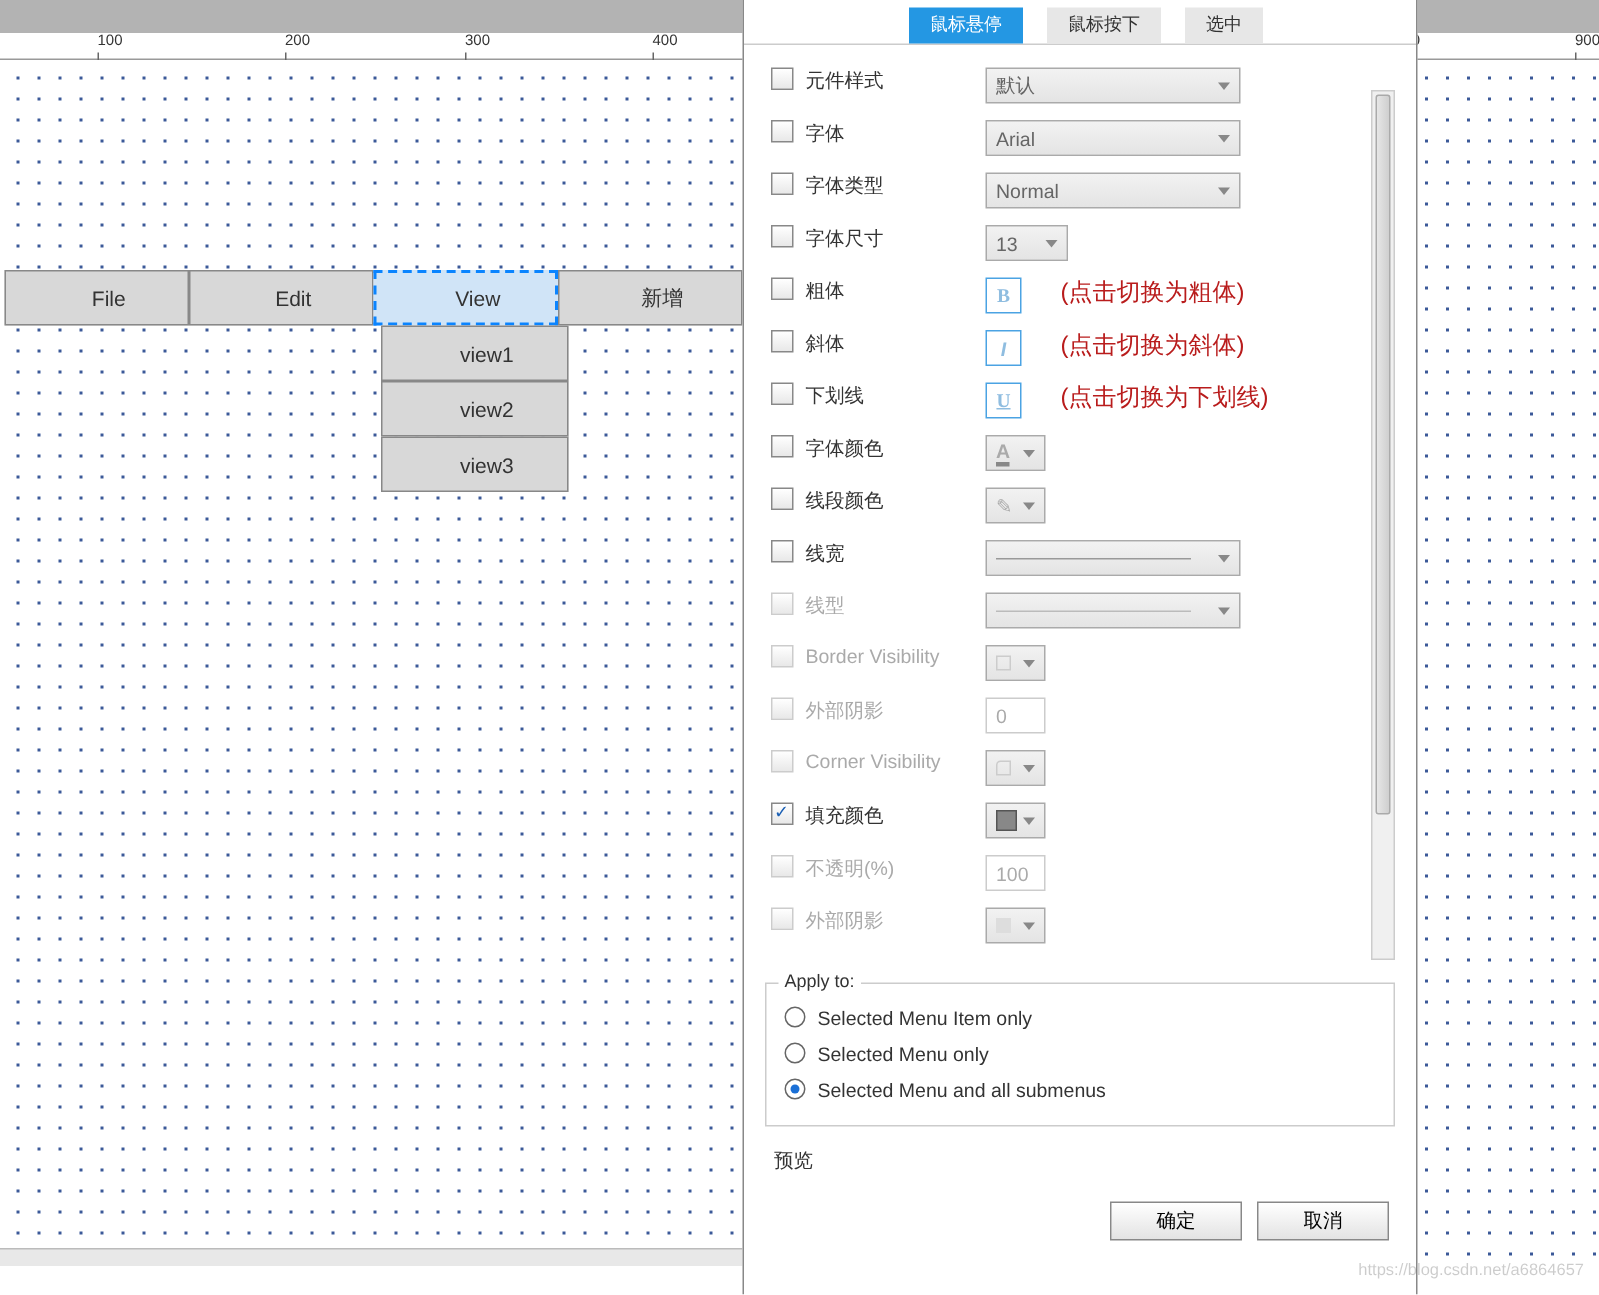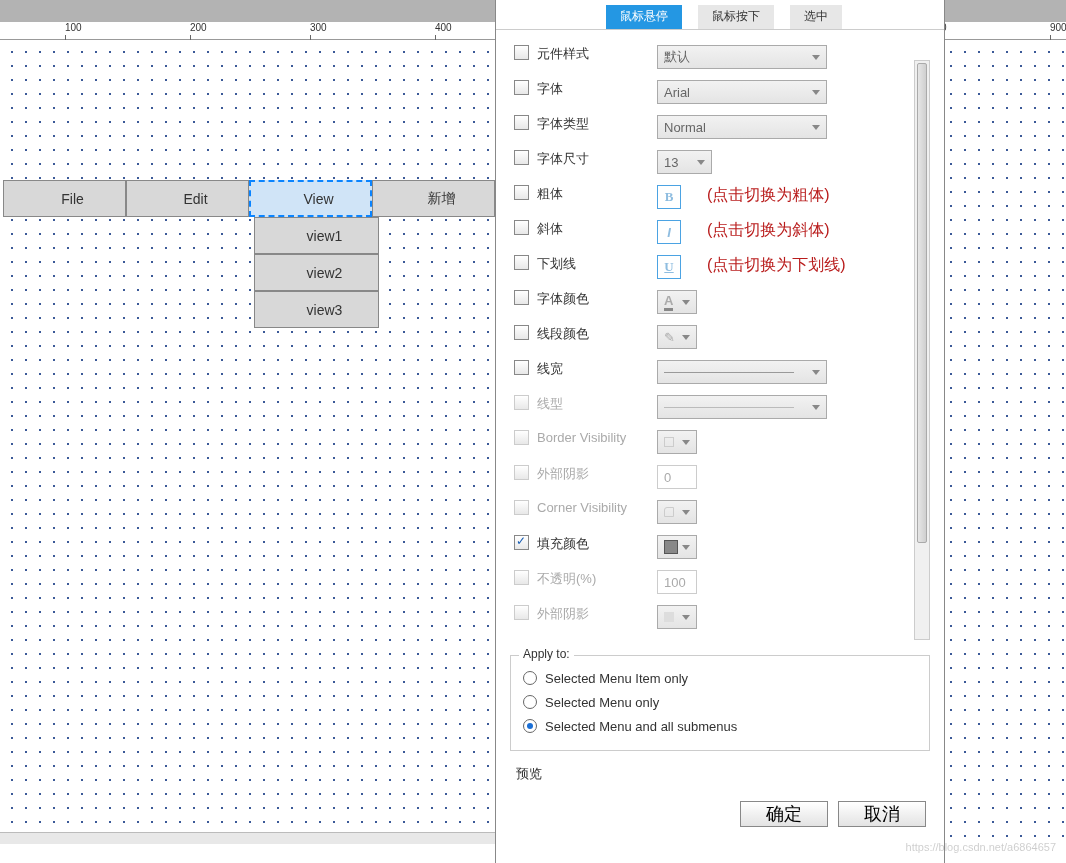"确定" .dlg-btn { font-size: 18px -> 13px }
